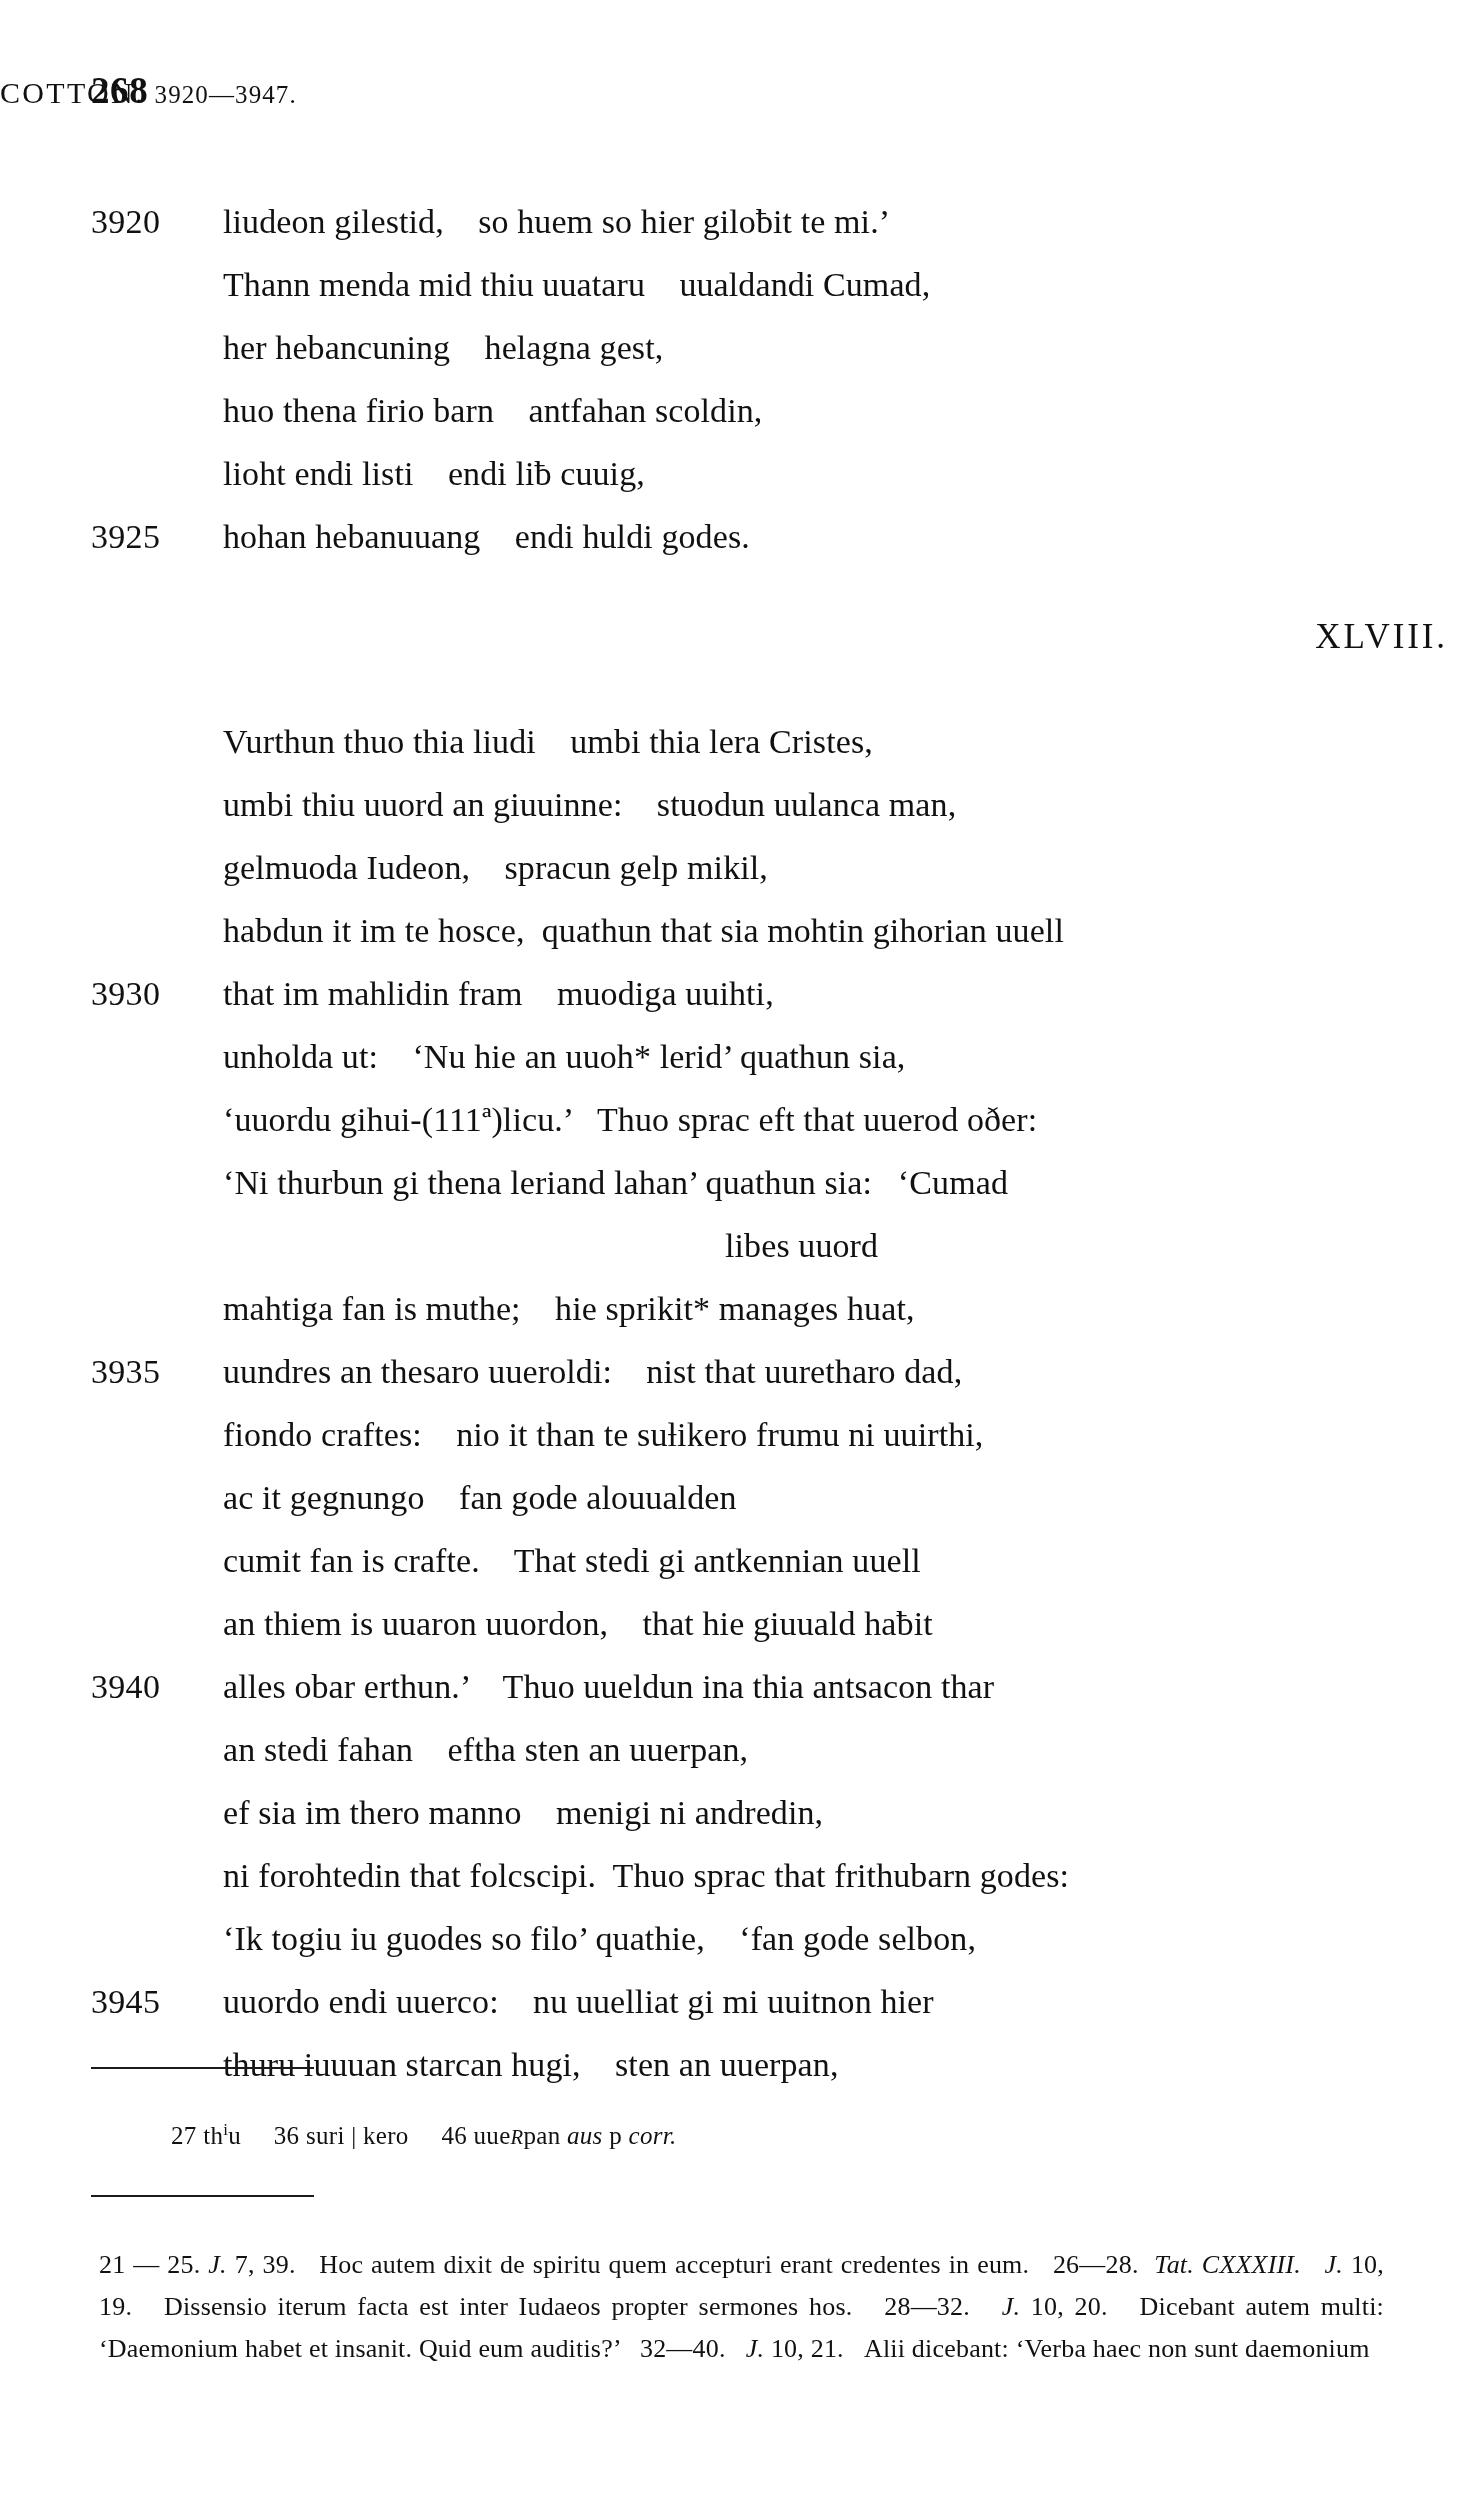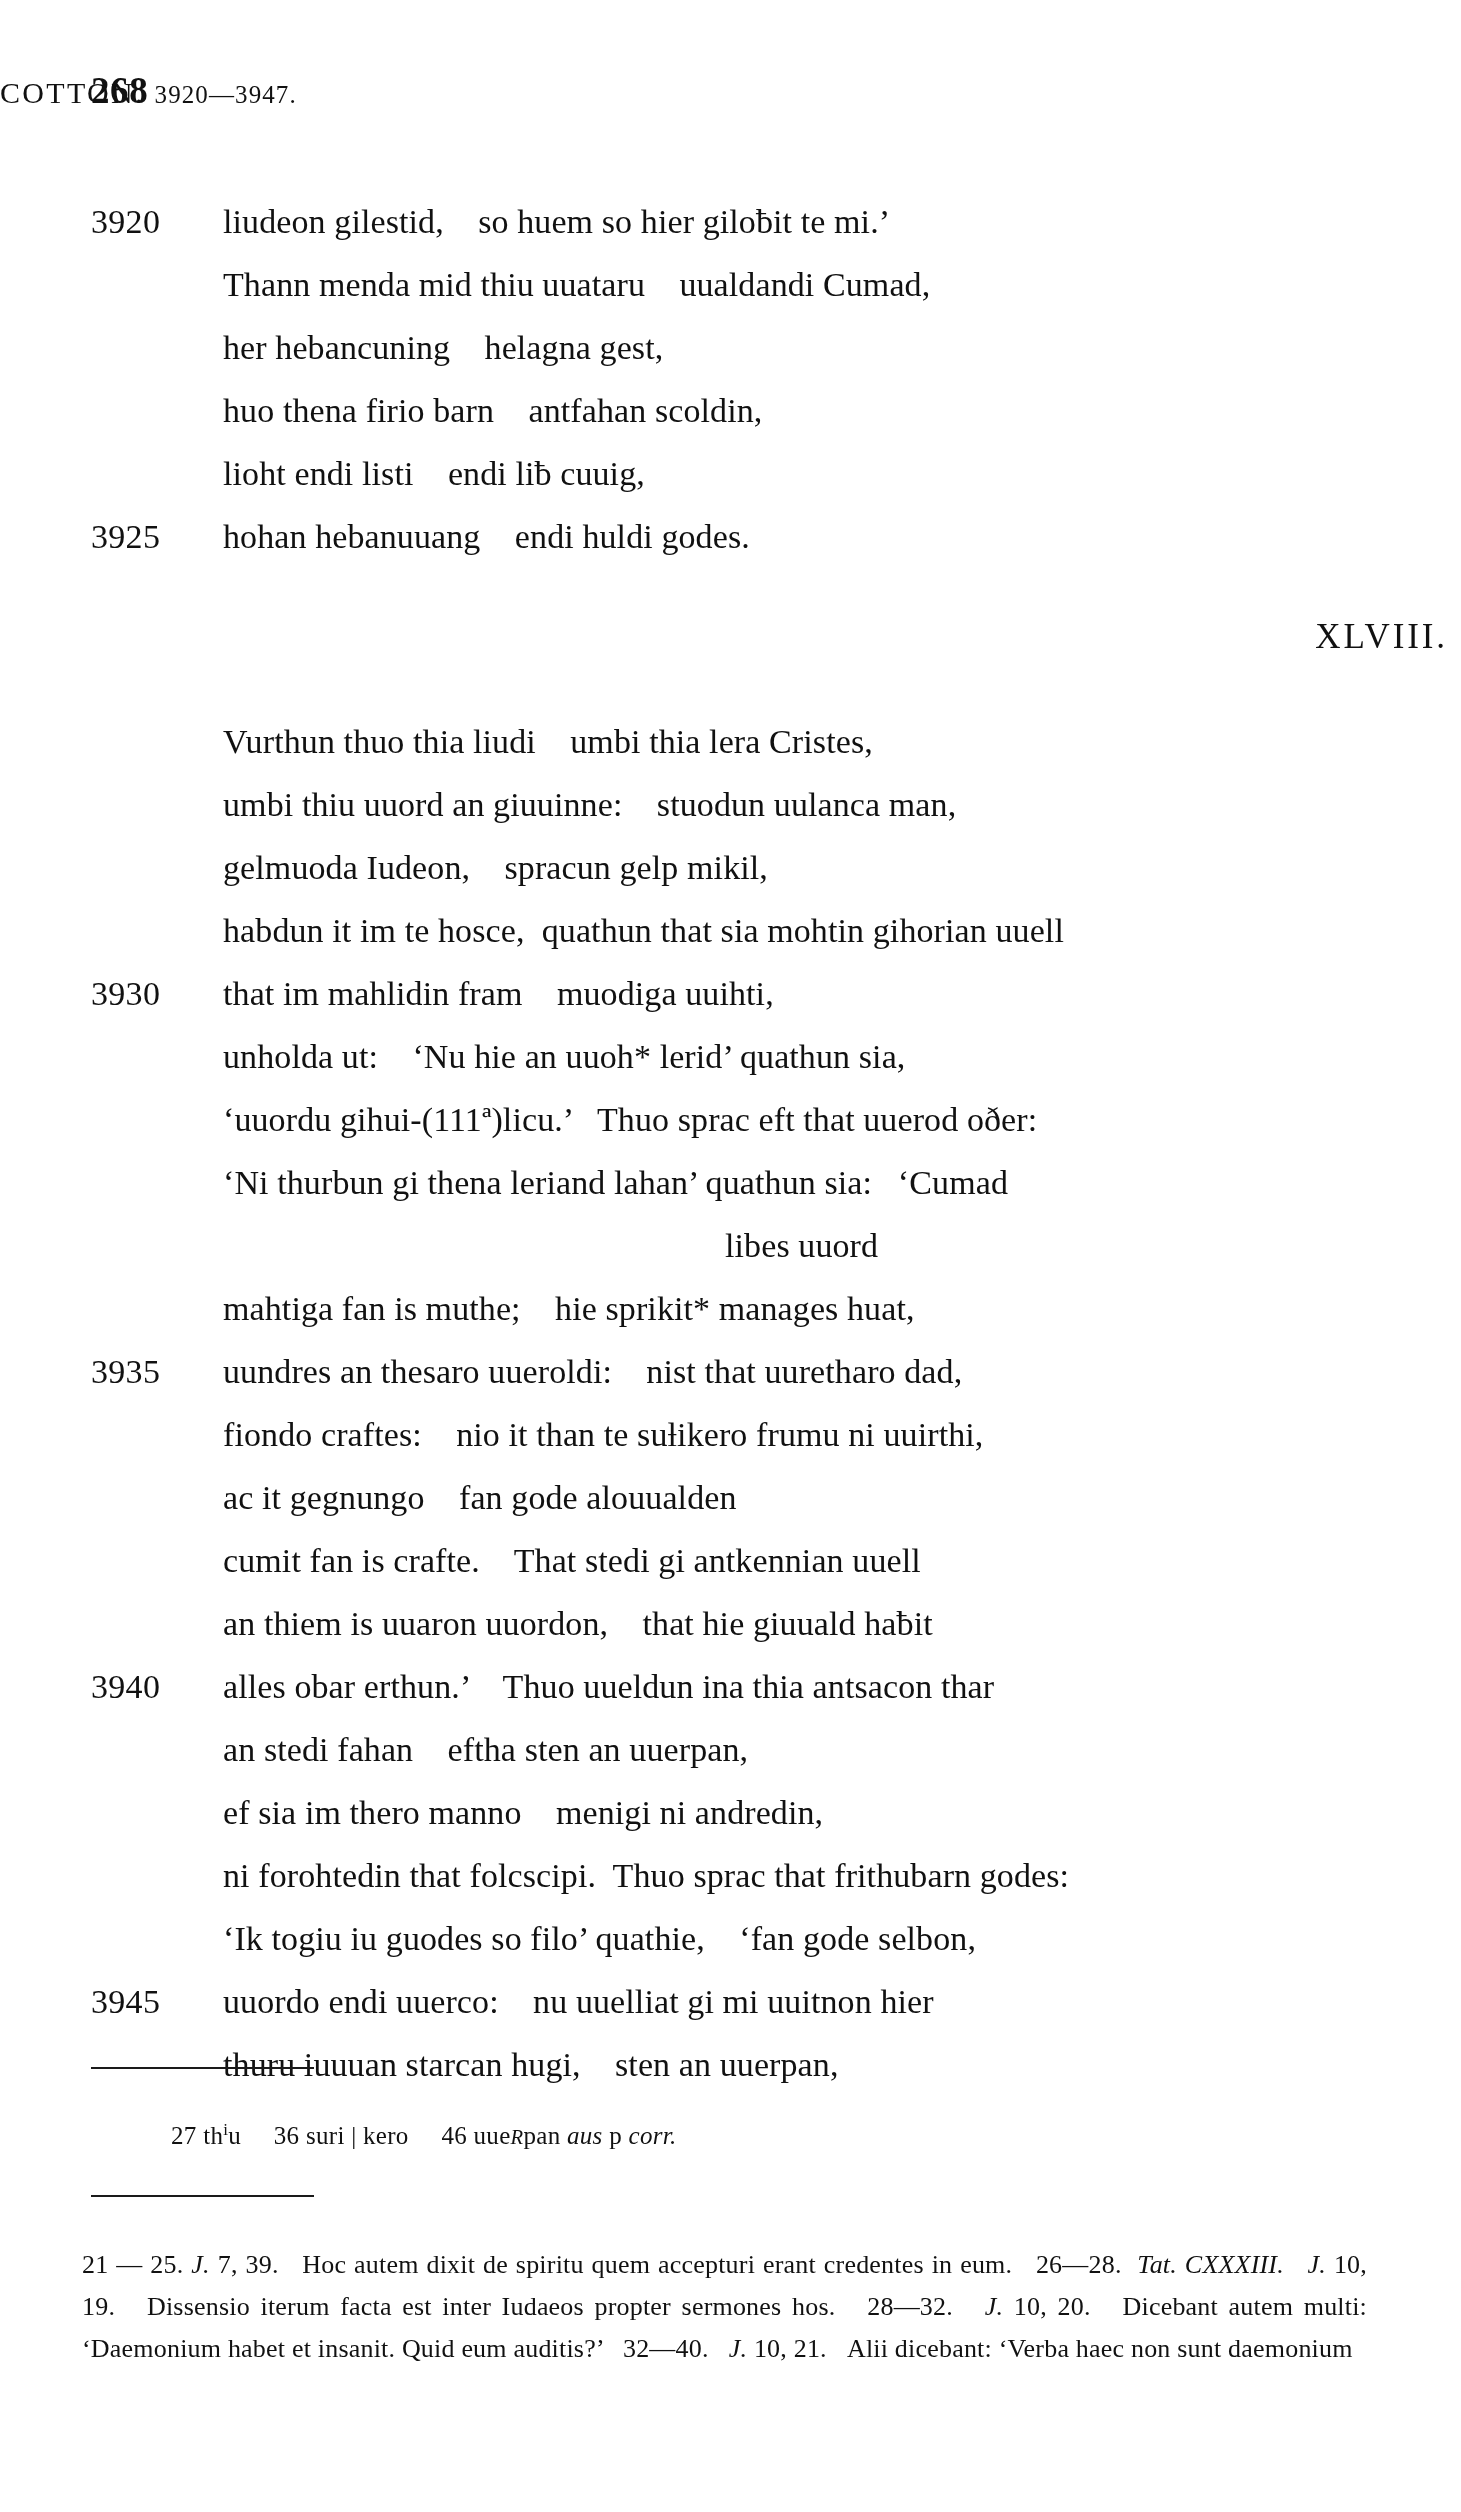"21 — 25. J. 7," .latin-notes { left: 82px -> 99px }
